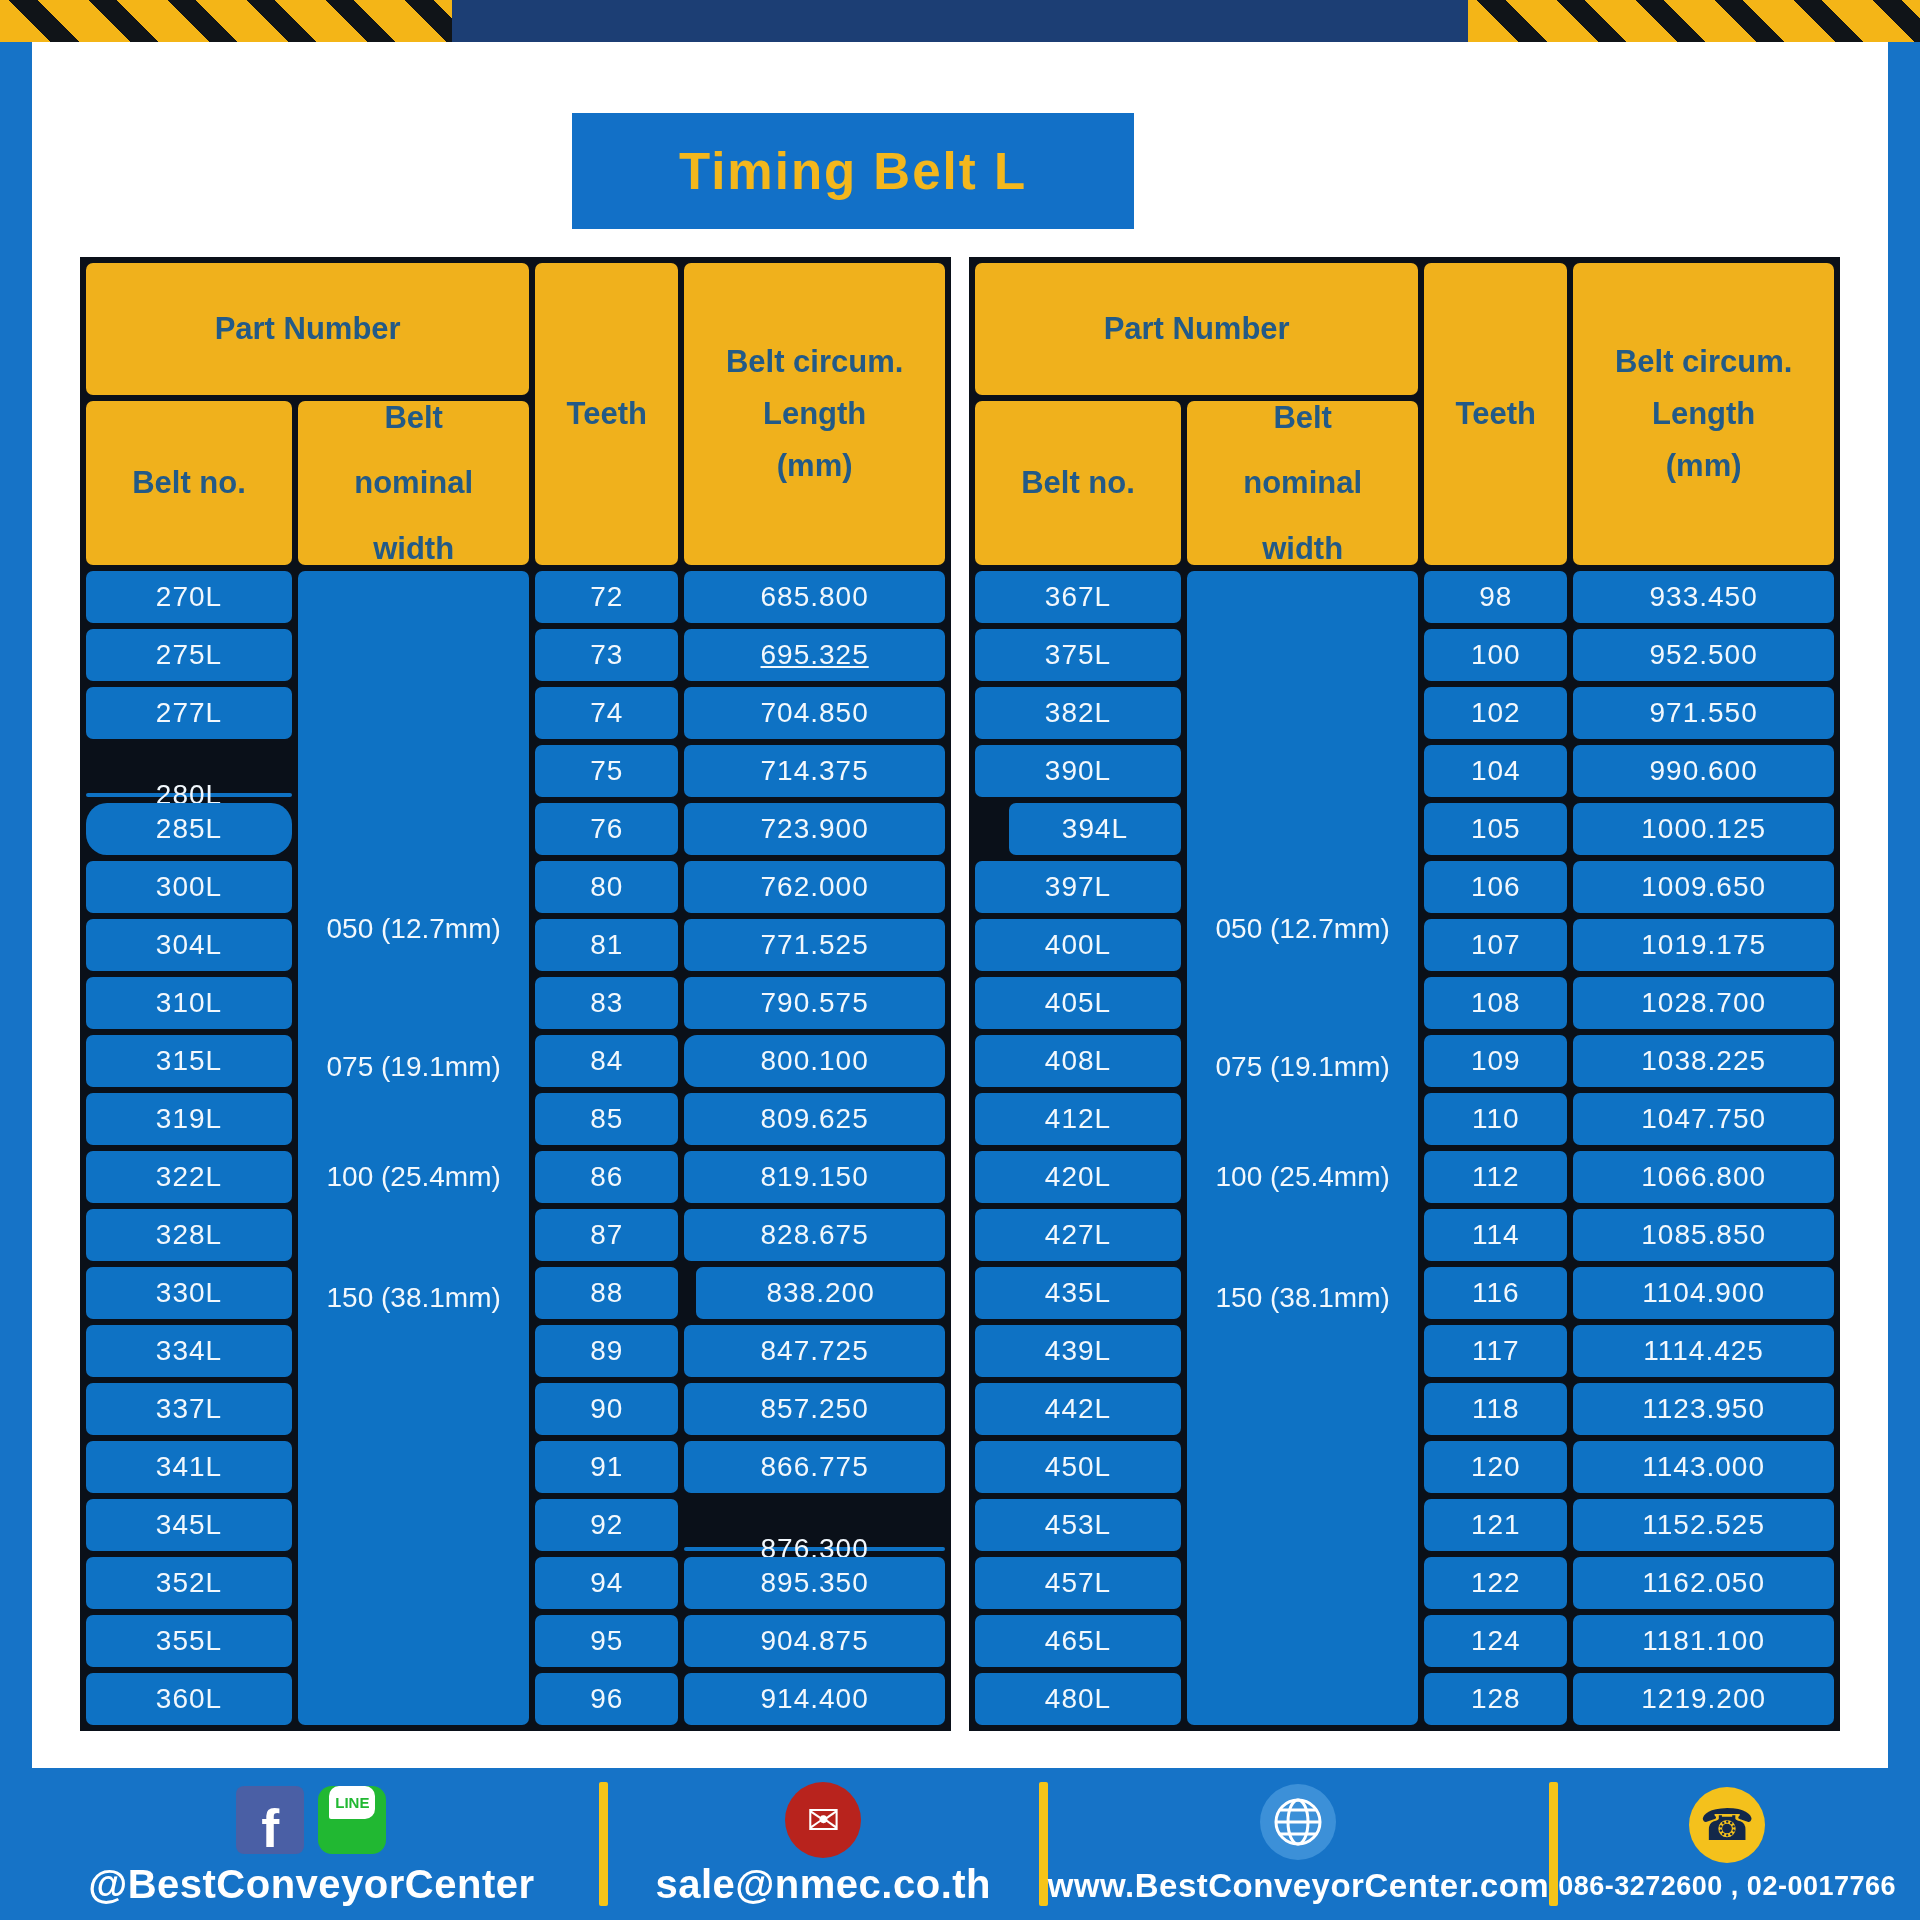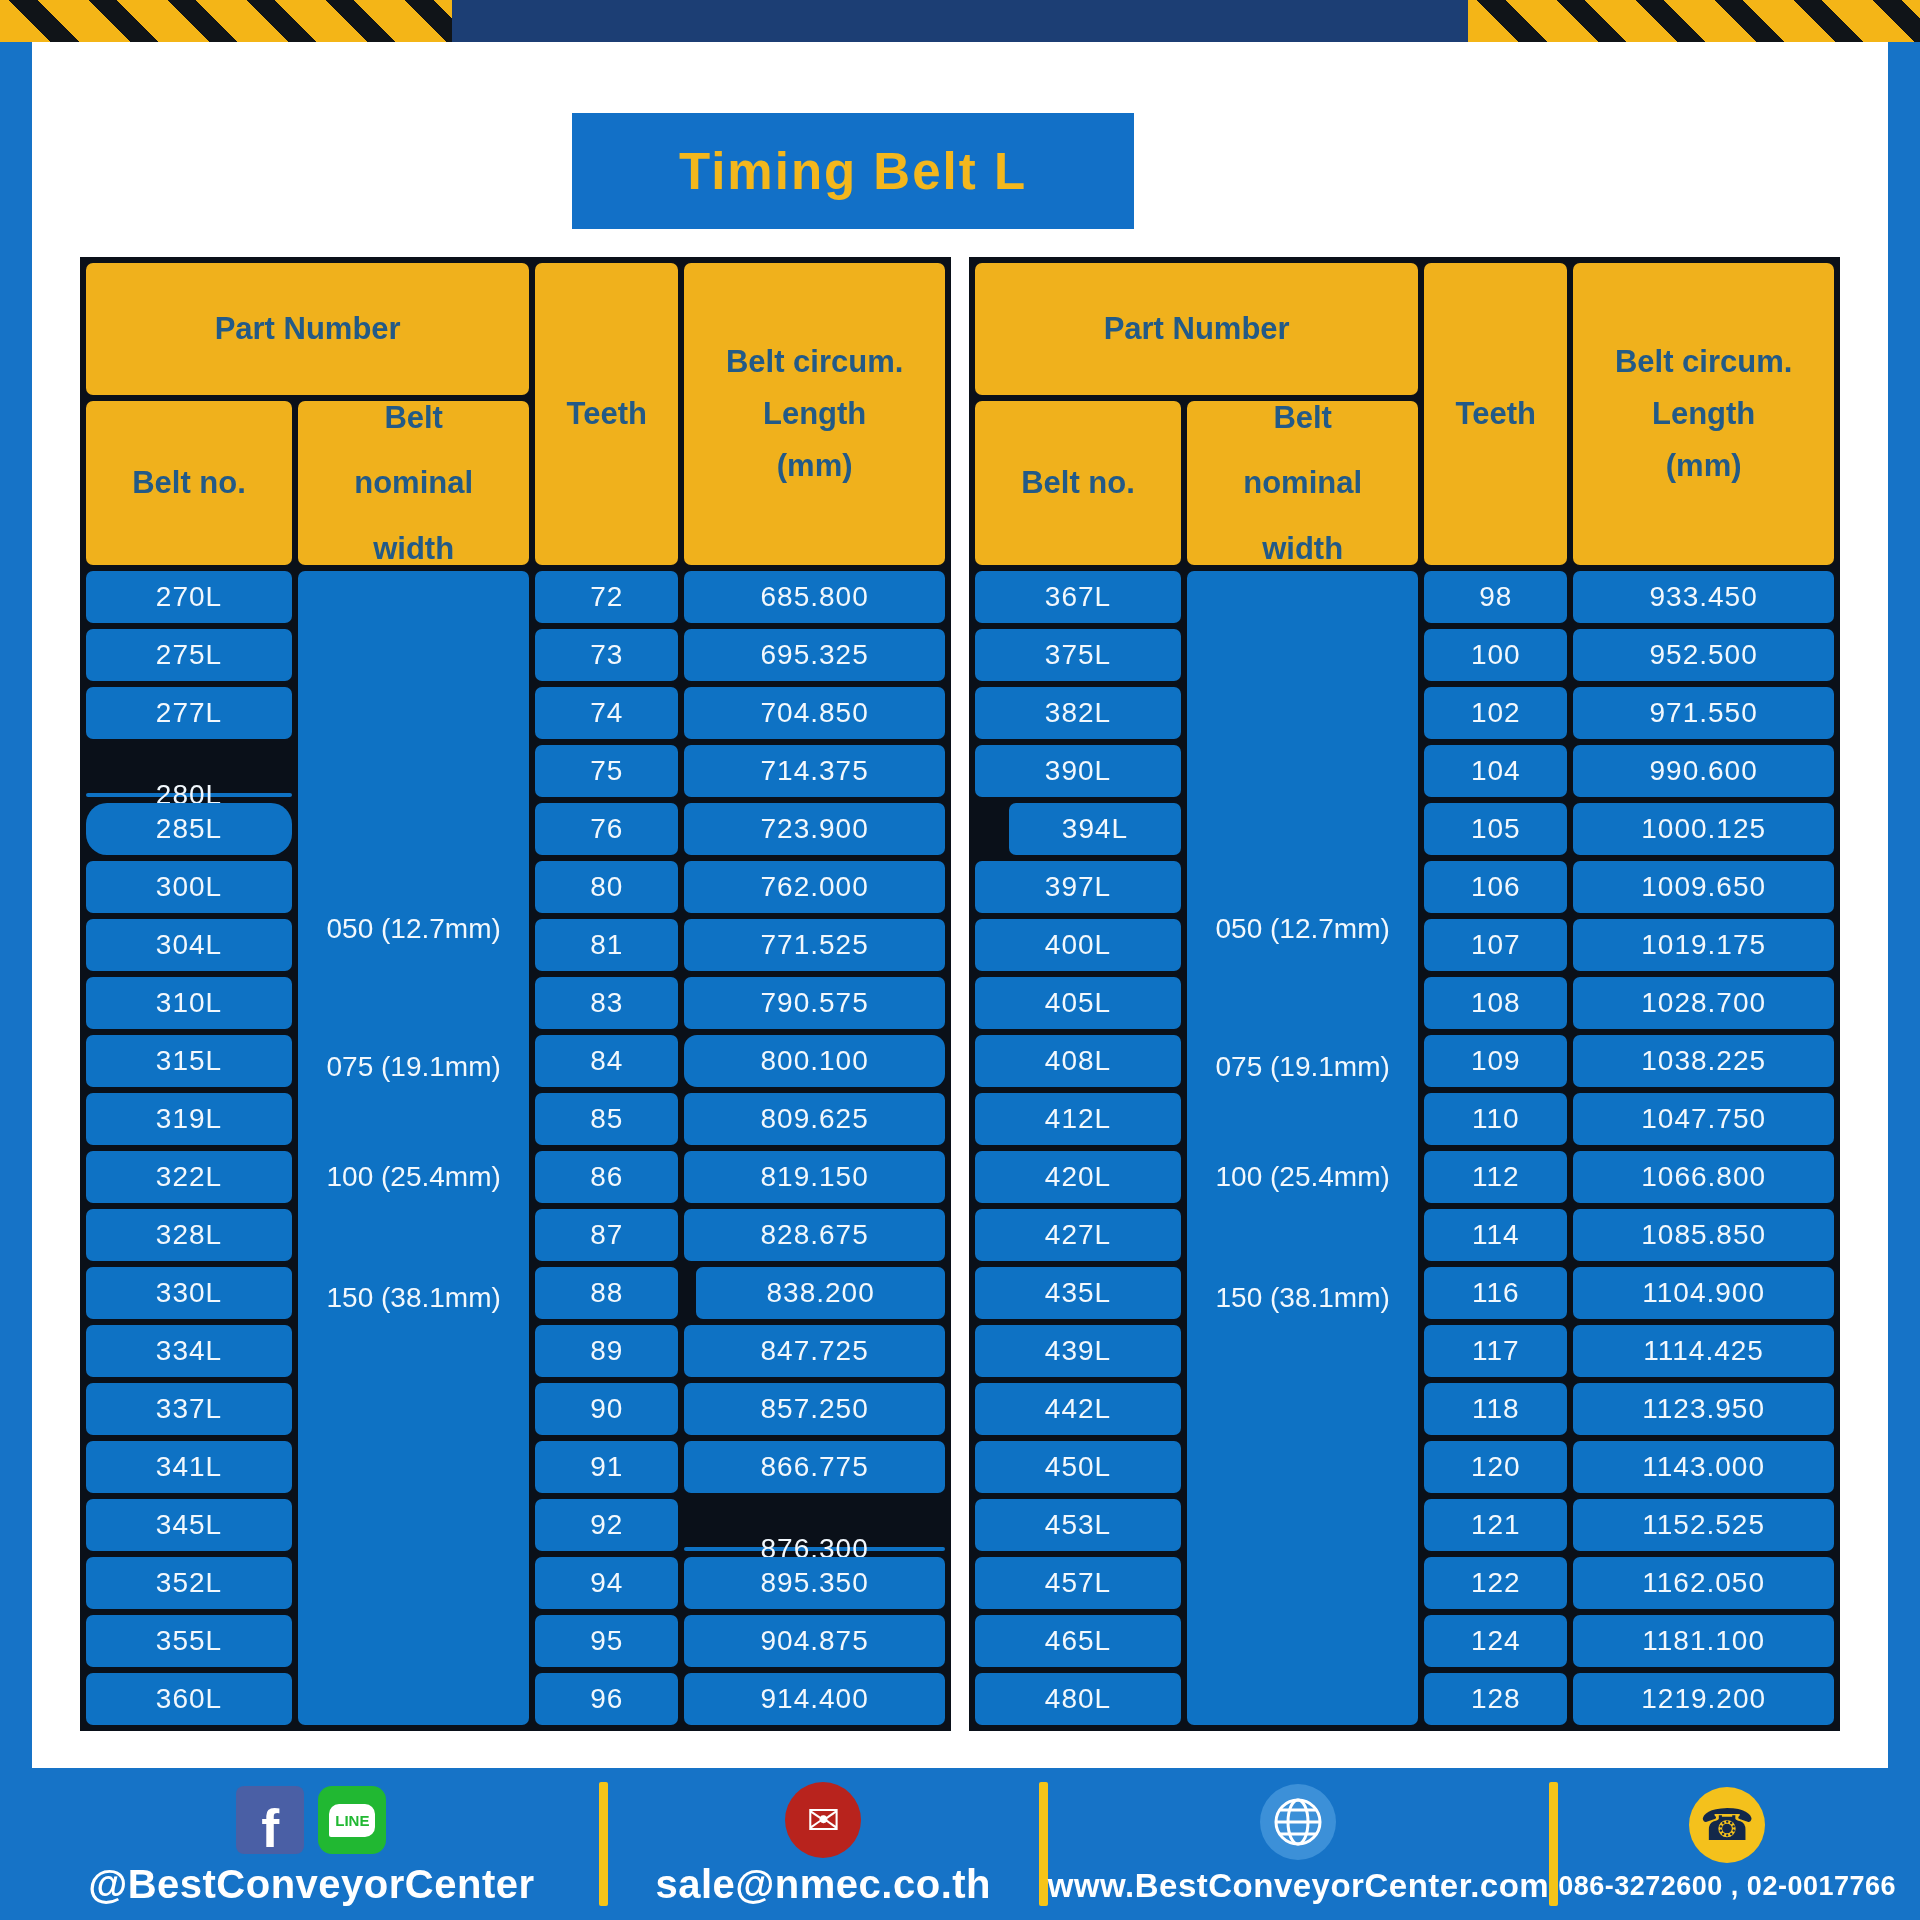"695.325" div.cell { text-decoration: none -> underline }
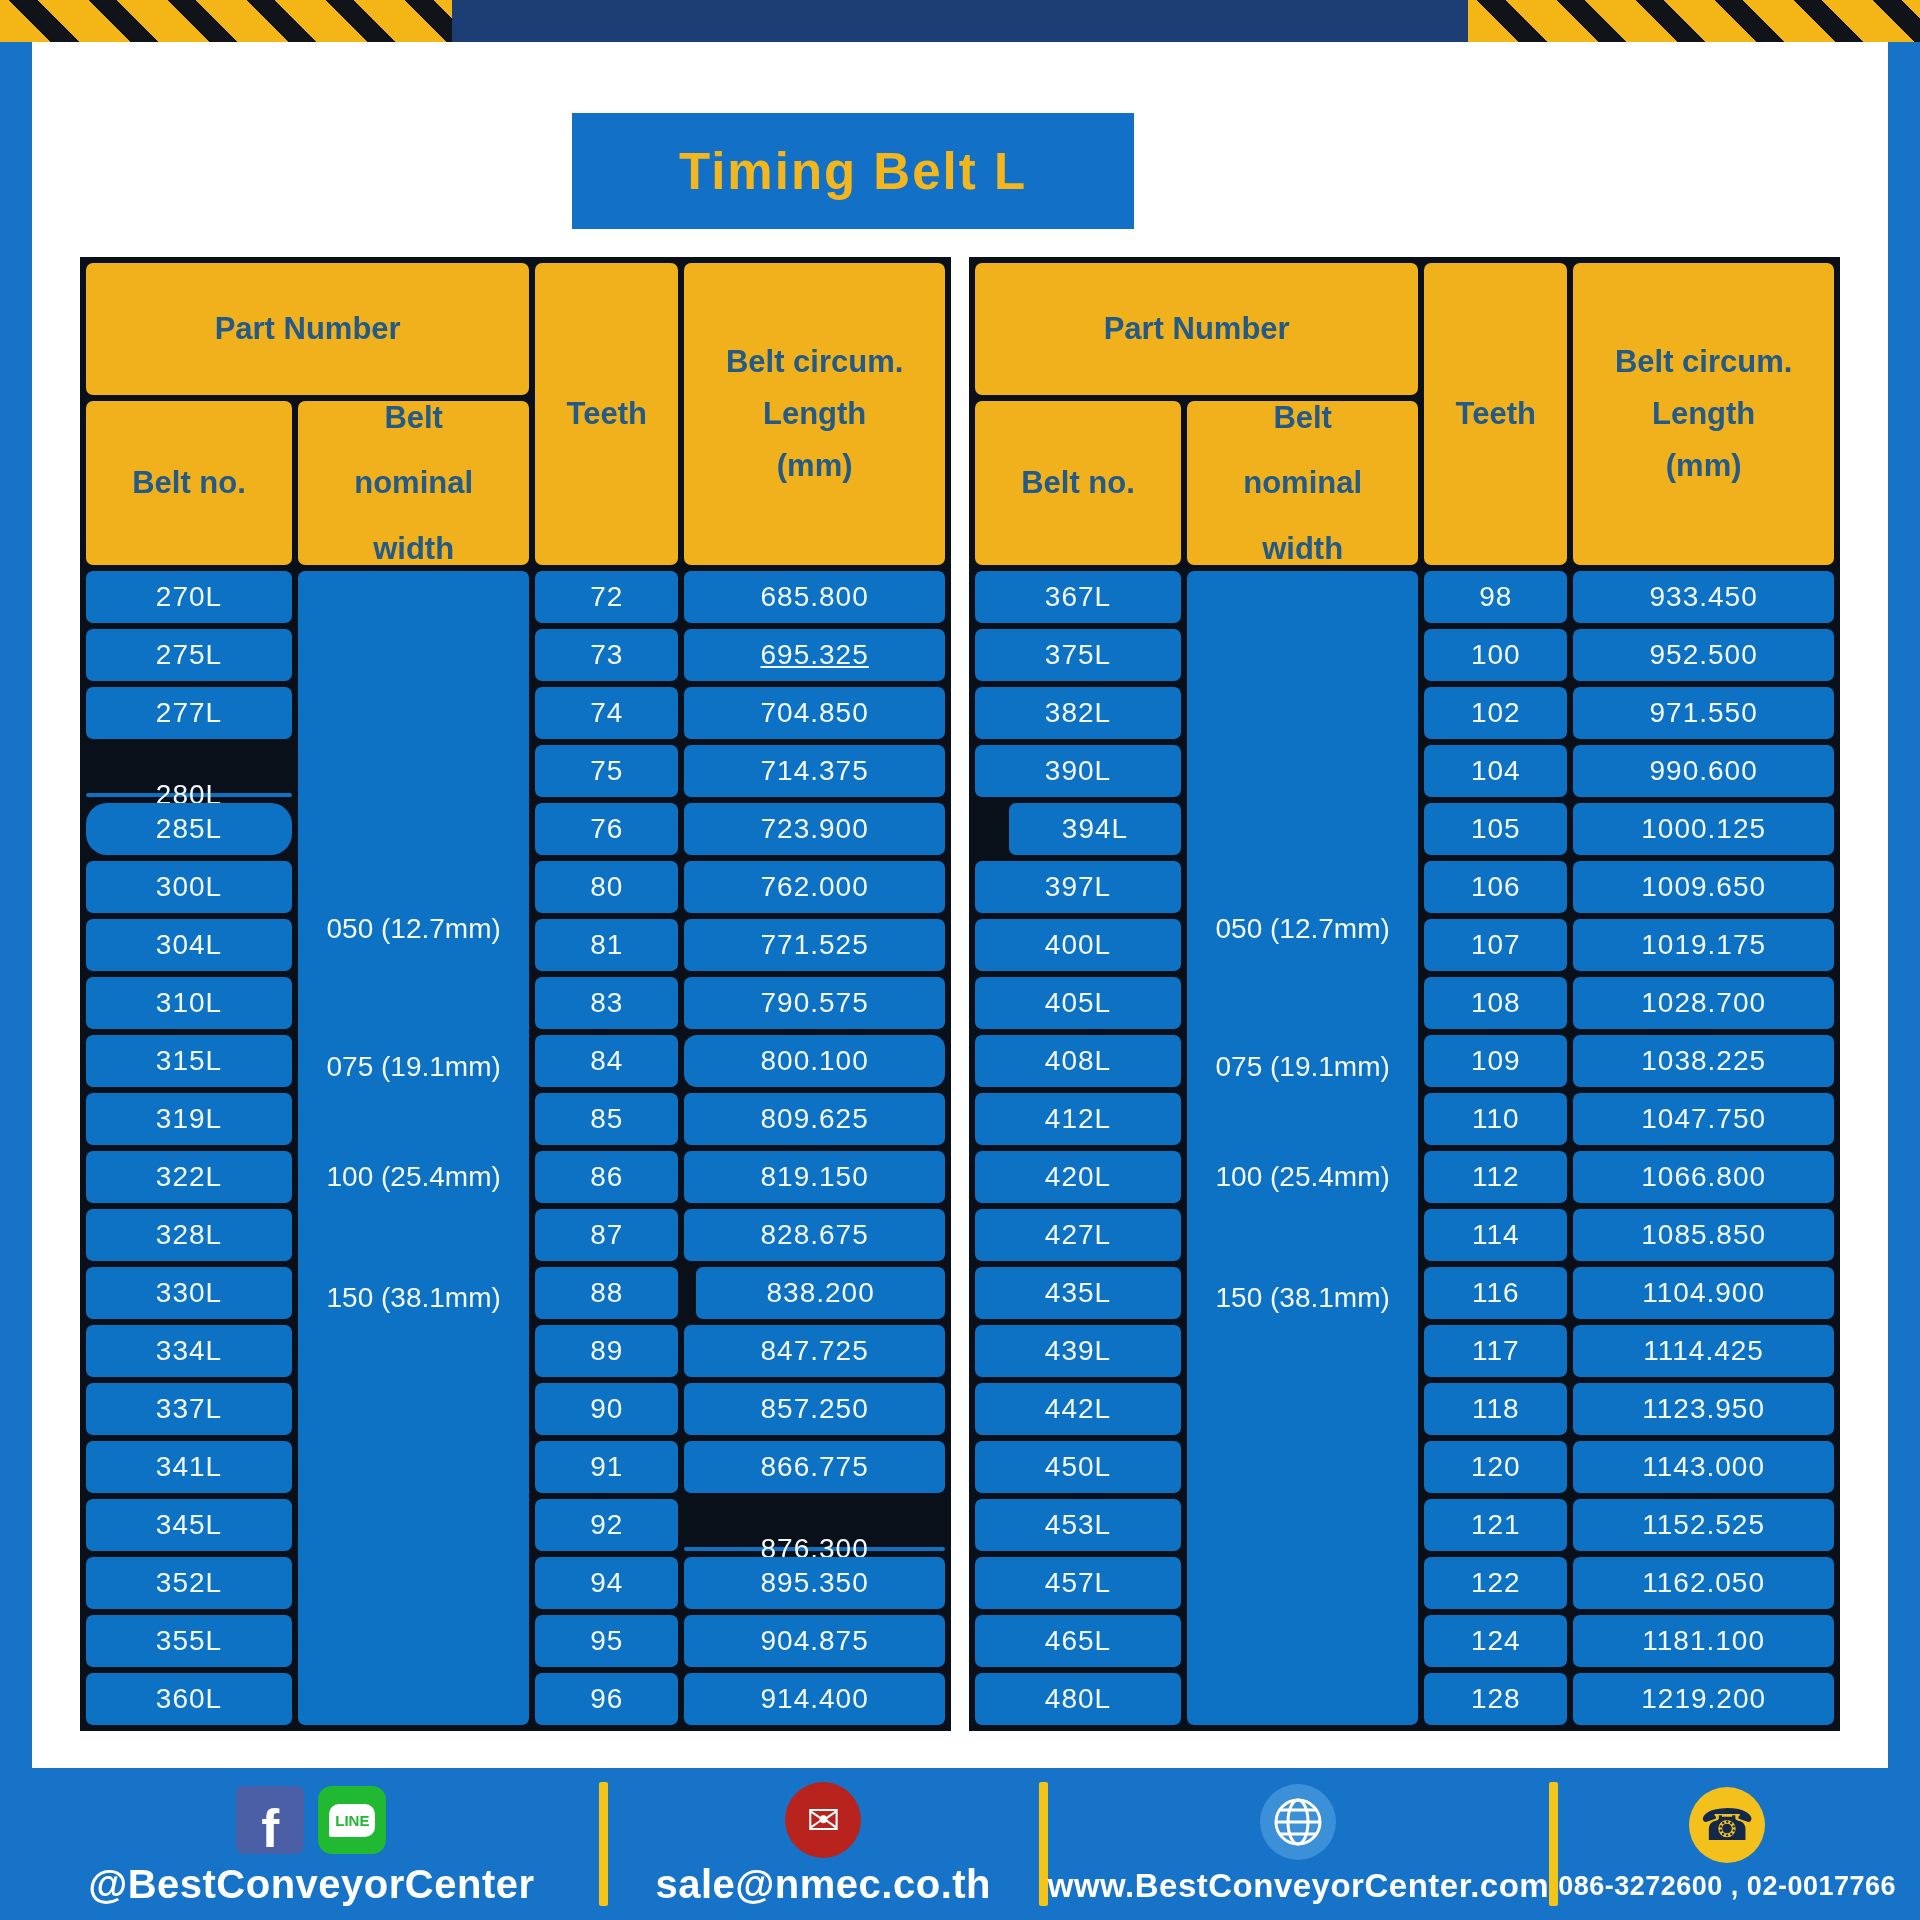"LINE" .line { align-items: center -> flex-start }
